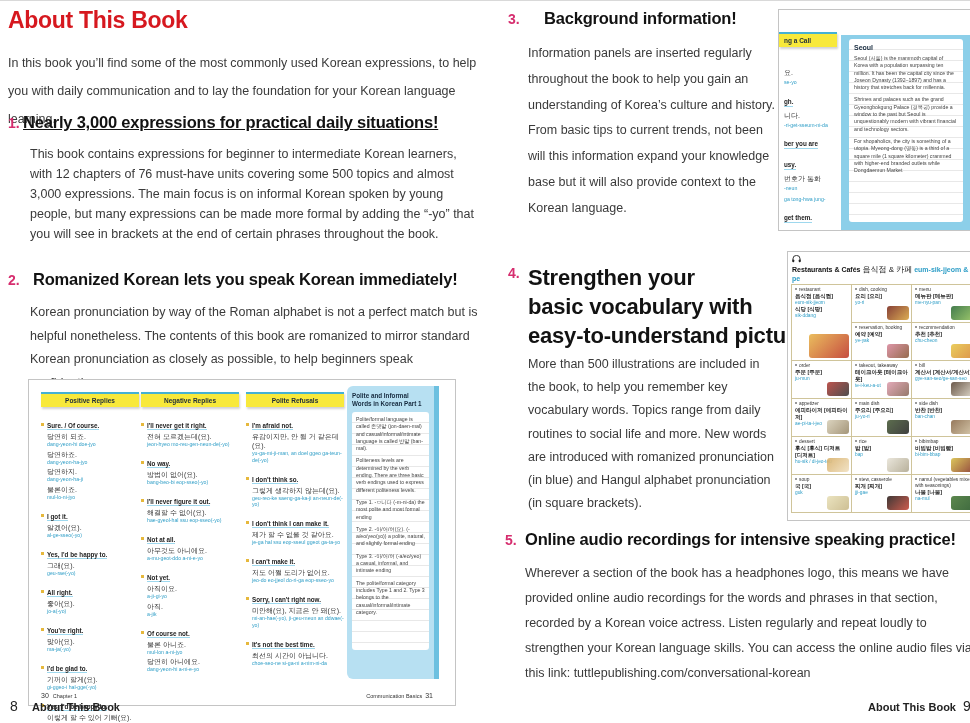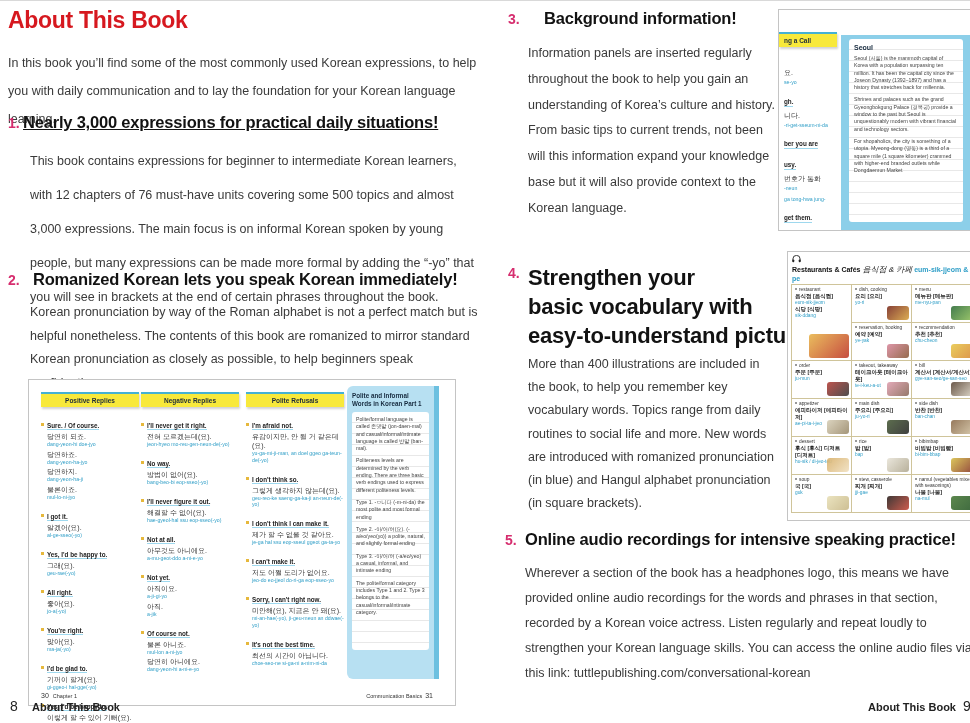"This book contains expressions for" #s1b { line-height: 34px -> 20px }
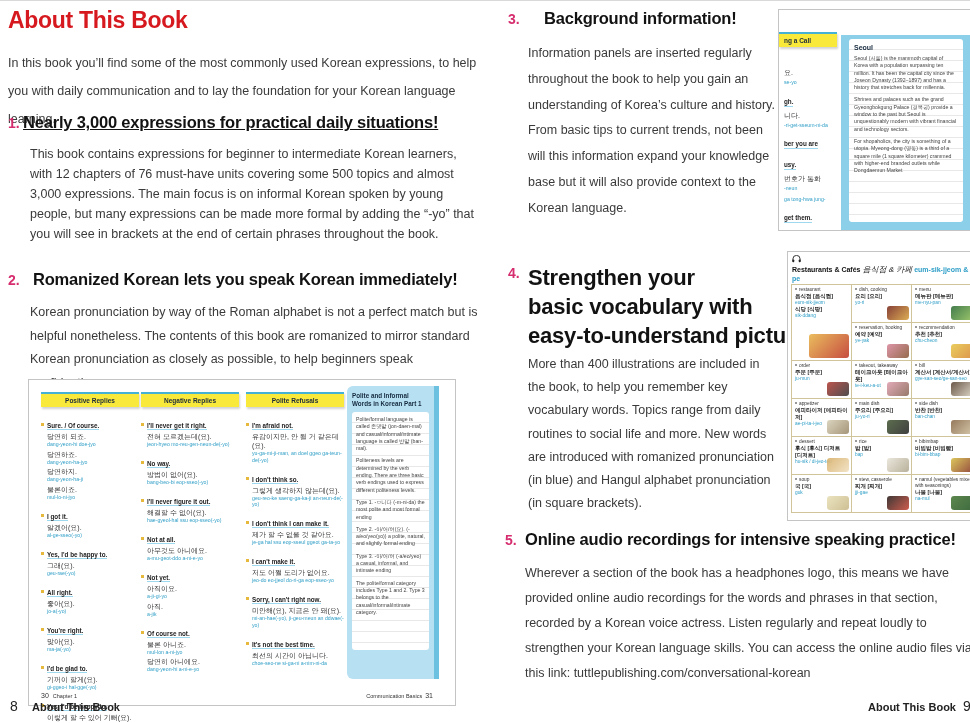"음식점 & 카페" .vtitle-ko { font-style: italic -> none }
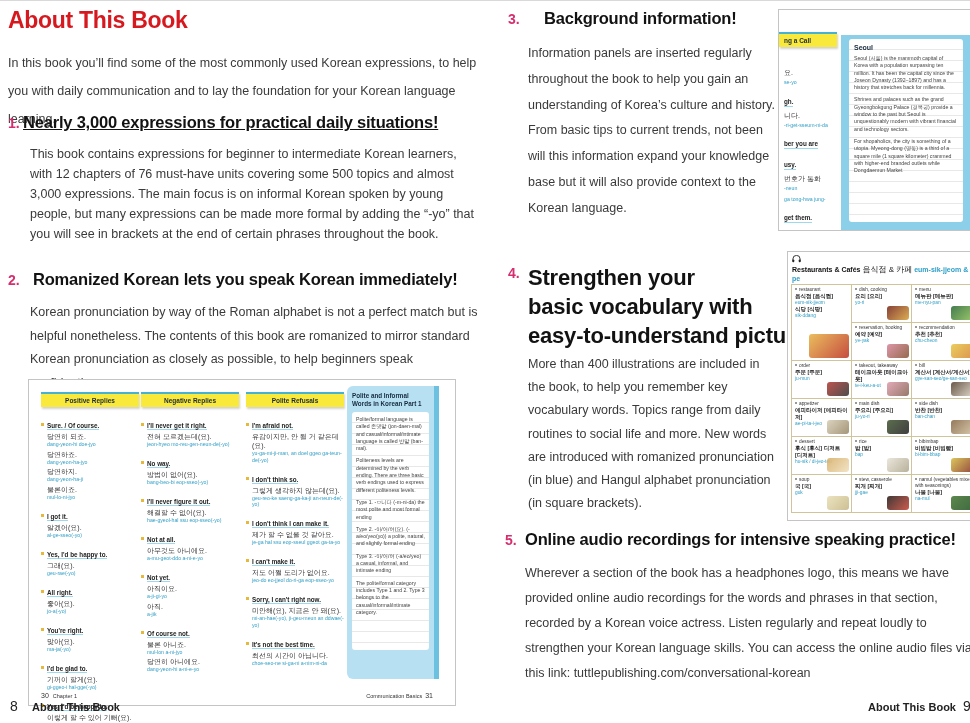"More than 400 illustrations are" p.abs { text: 400 -> 500 }
